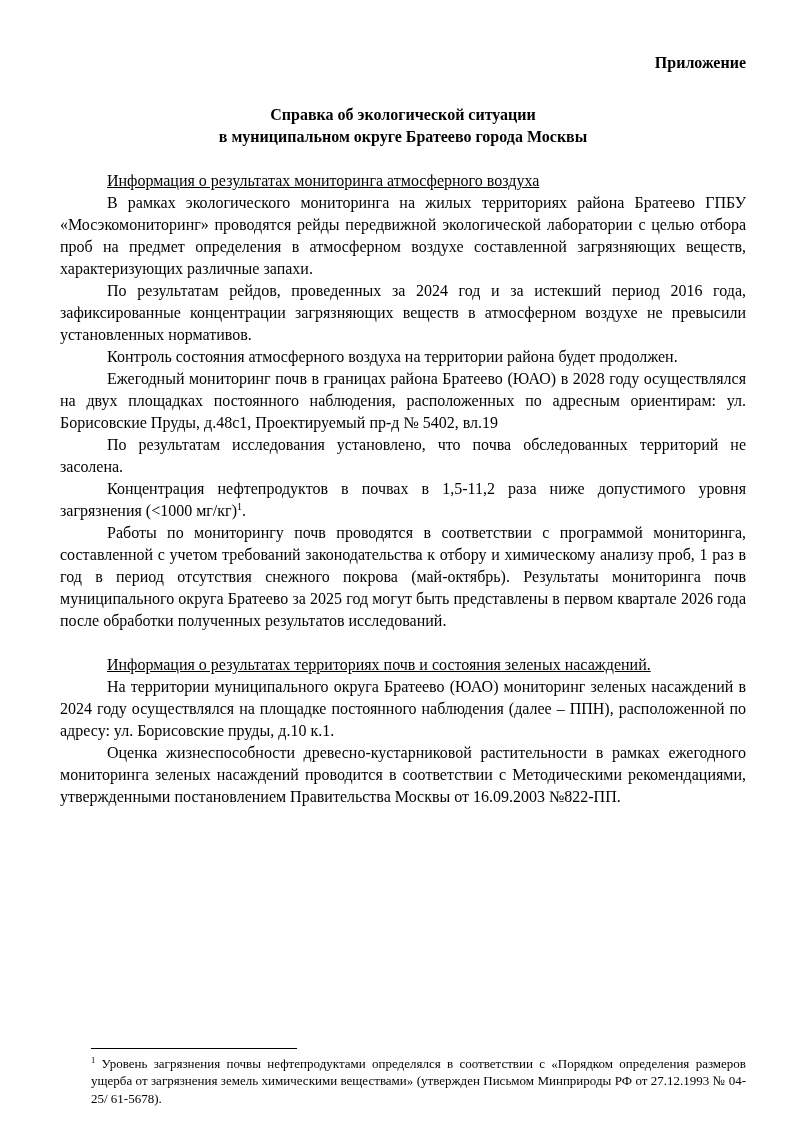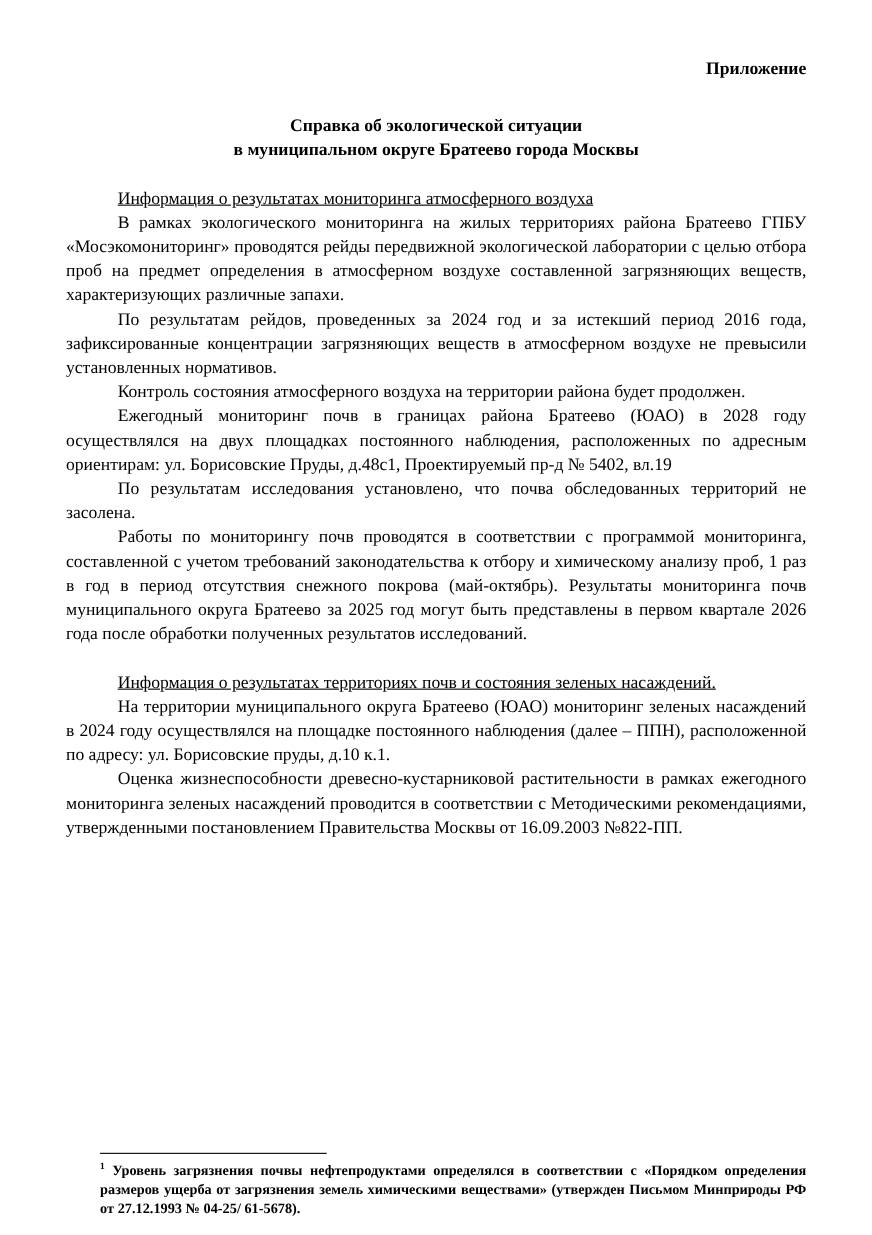"Приложение" .page { padding: 52px 60px 16px 60px -> 52px 47px 16px 60px }
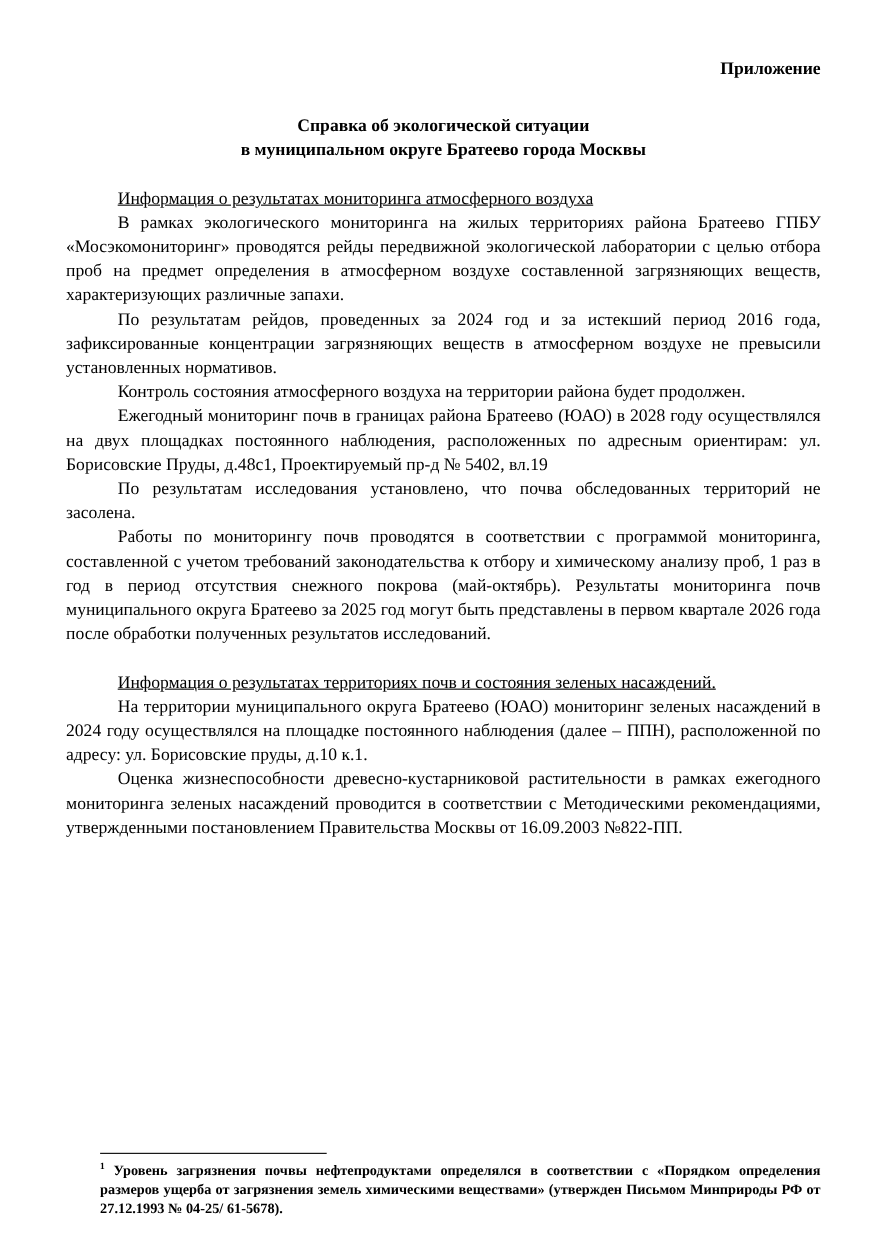"Концентрация нефтепродуктов в почвах в" p.body-par { html: none -> <p> <span>Концентрация нефтепродуктов в почвах в 1,5-11,2 раза ниже допустимого уровня загрязнения (&lt;1000 мг/кг)</span><sup>1</sup><span>.</span> </p> }
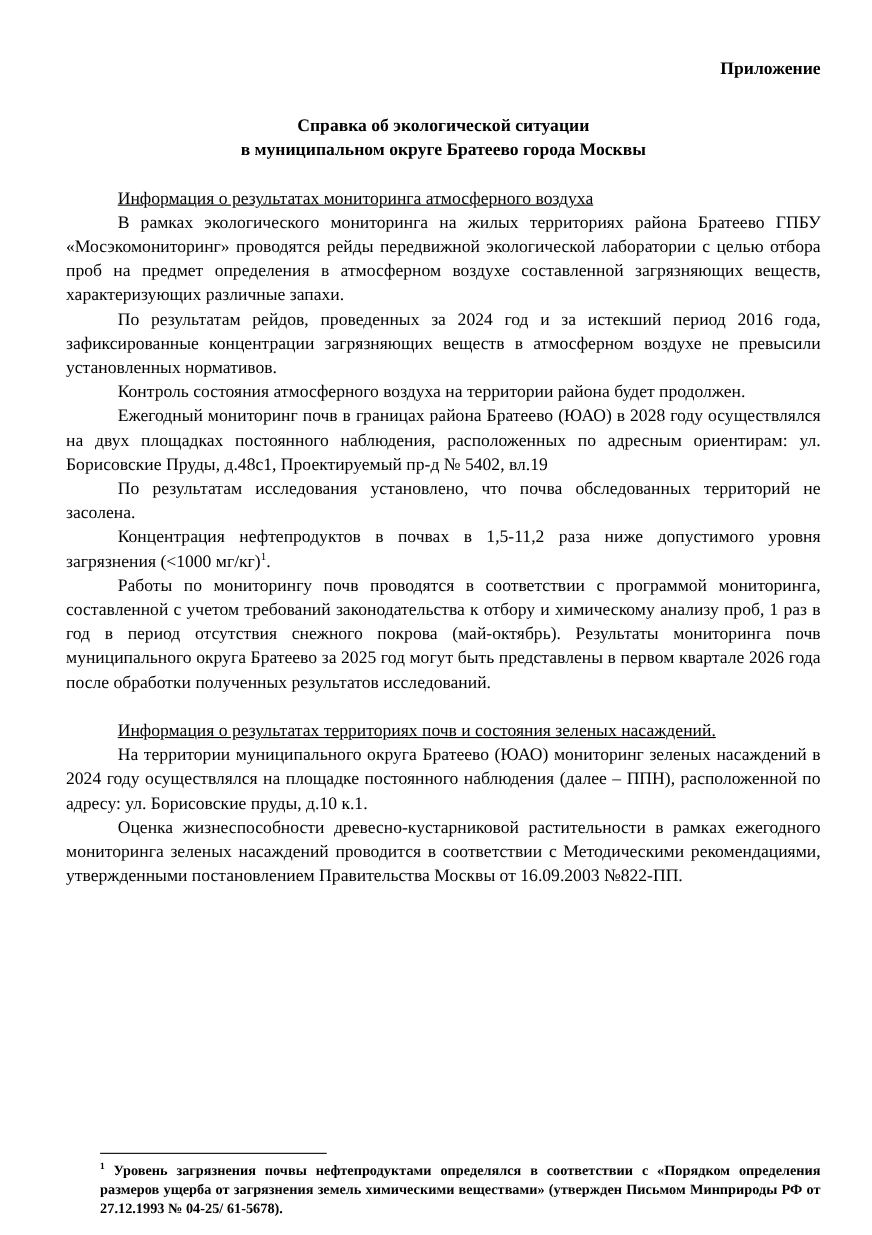"1 Уровень загрязнения почвы" .footnote { font-weight: bold -> none }
